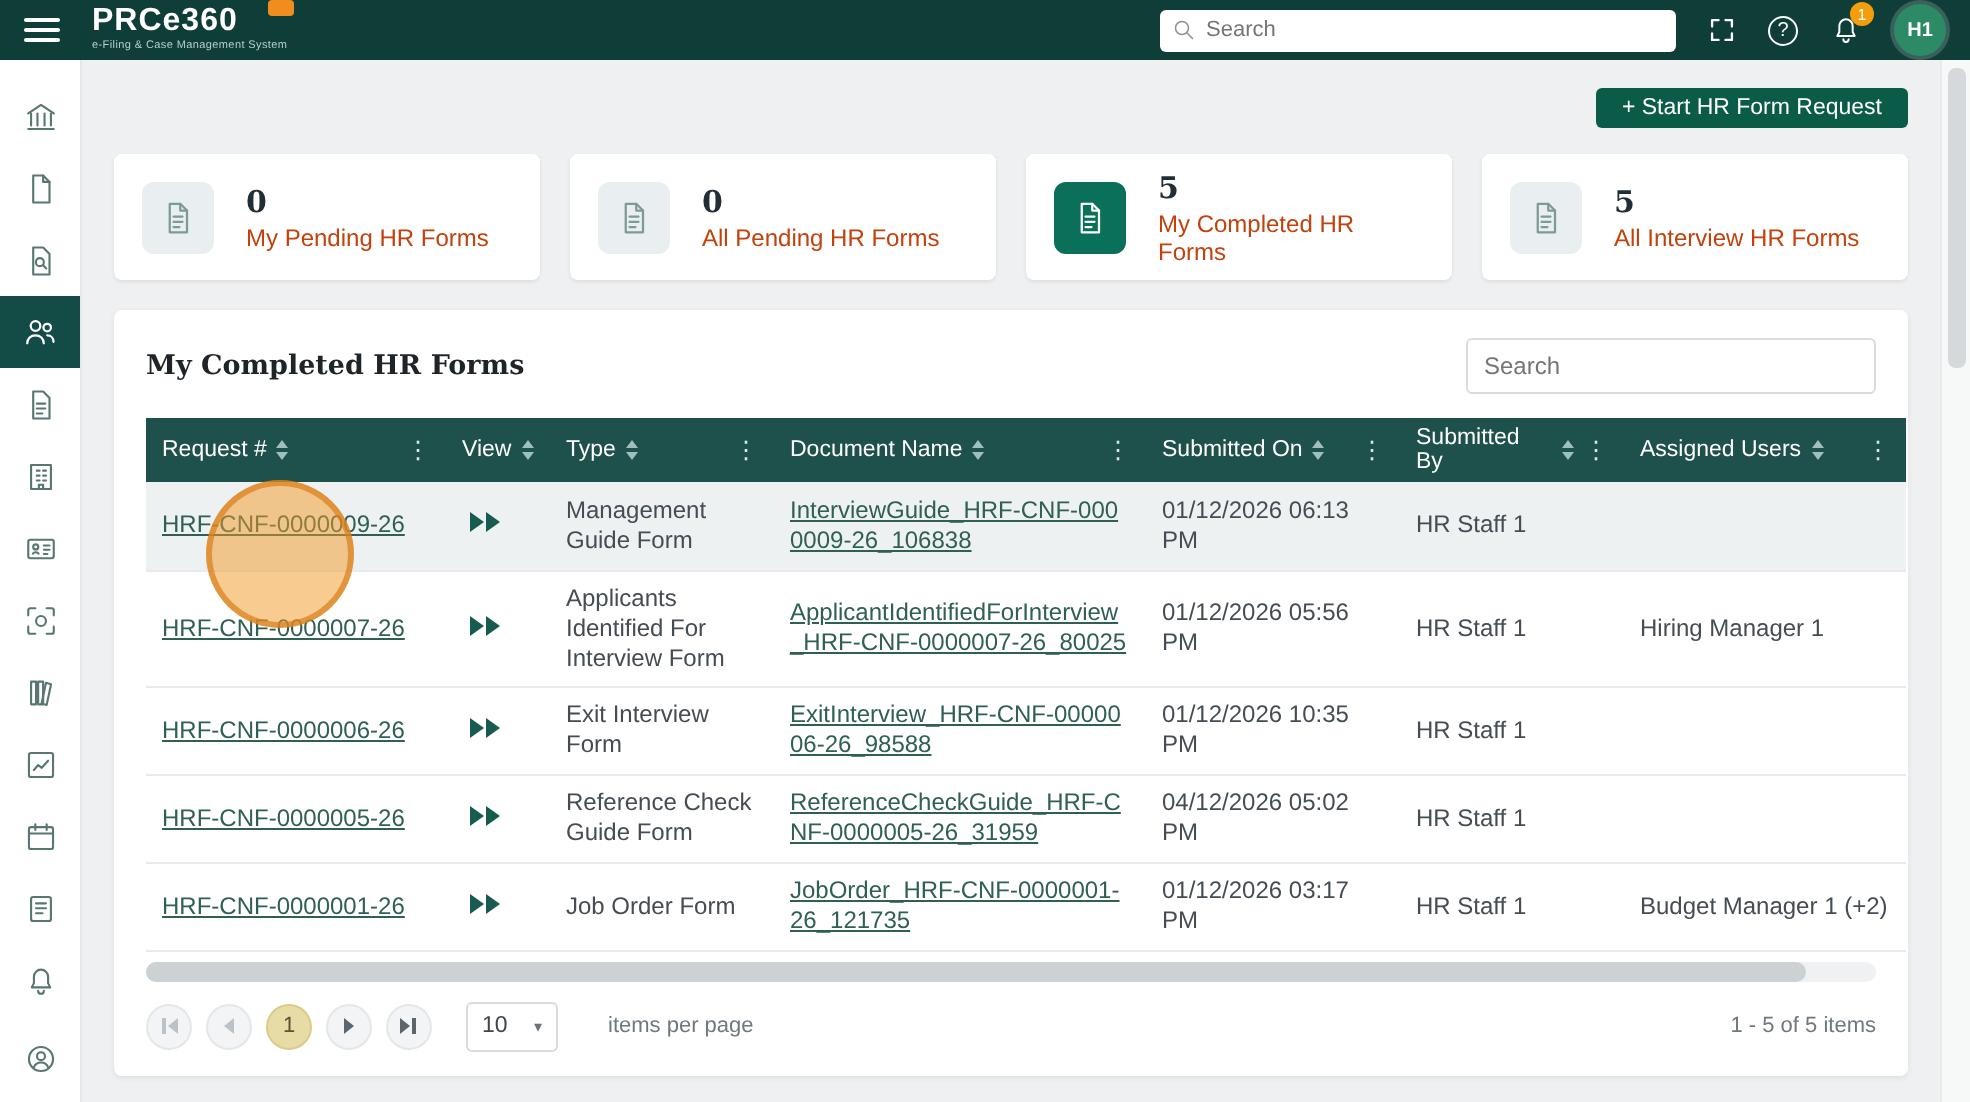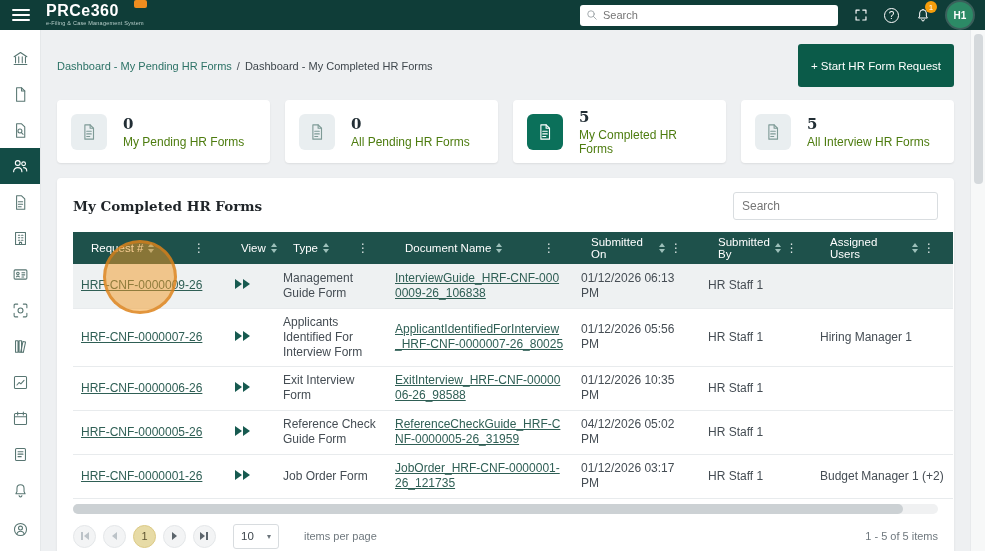"Dashboard - My Pending HR" nav.breadcrumb { html: <nav> <a>Dashboard - My Pending HR Forms</a><span>/</span><span>Dashboard - My Completed HR Forms</span> </nav> -> none }
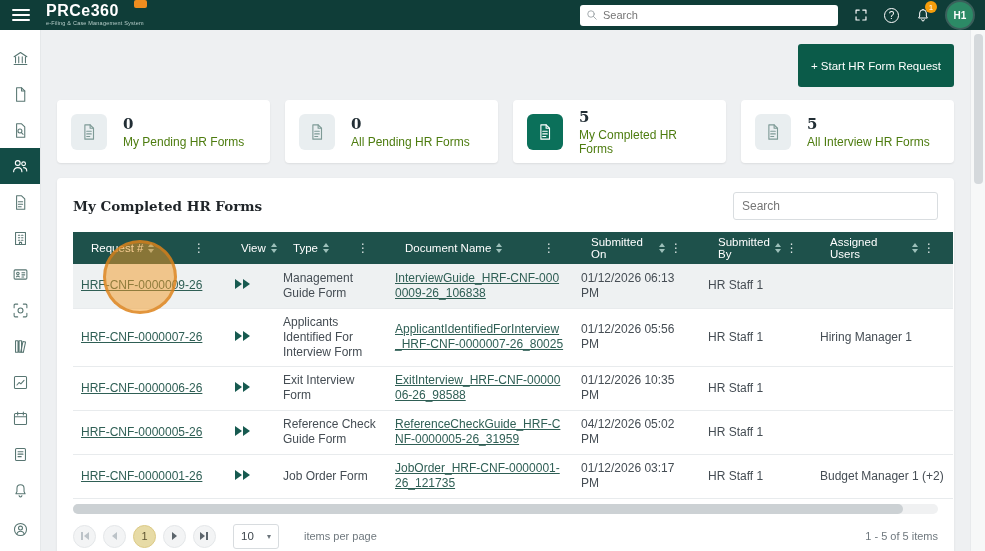"+ Start HR Form Request" .start-btn { height: 43px -> 20px }
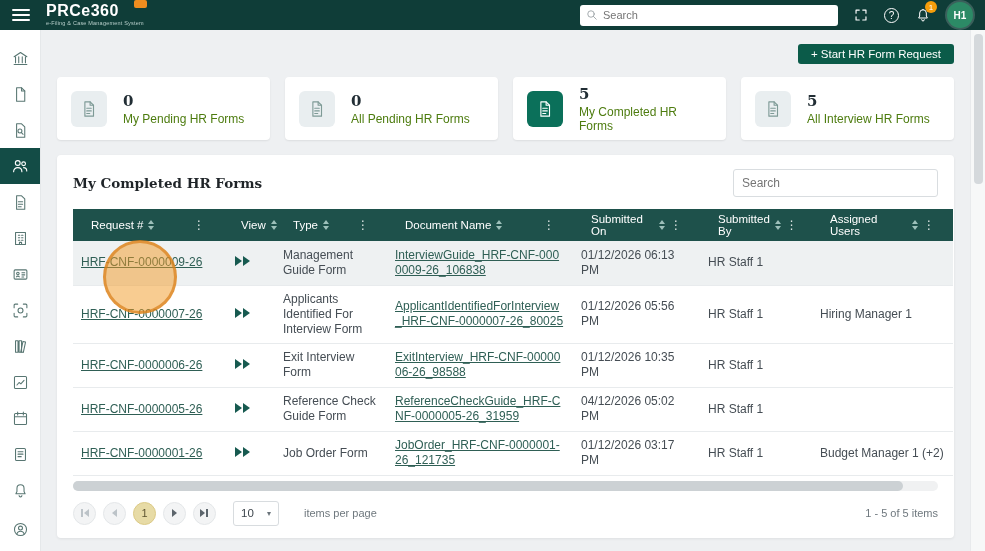"My Pending HR Forms" .card-label { color: #4d7c0f -> #c2410c }
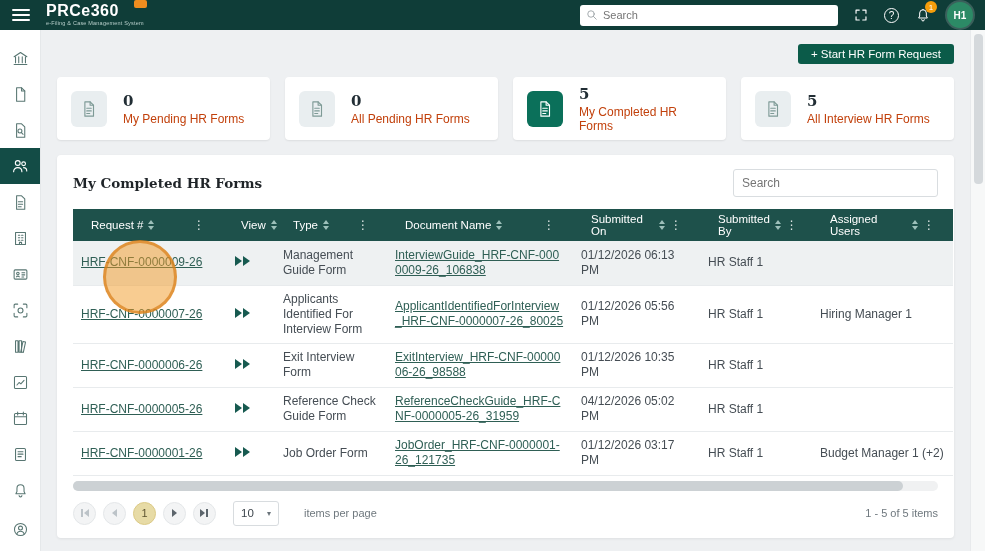"Request #" thead th { padding: 4px 18px -> 4px 8px }
